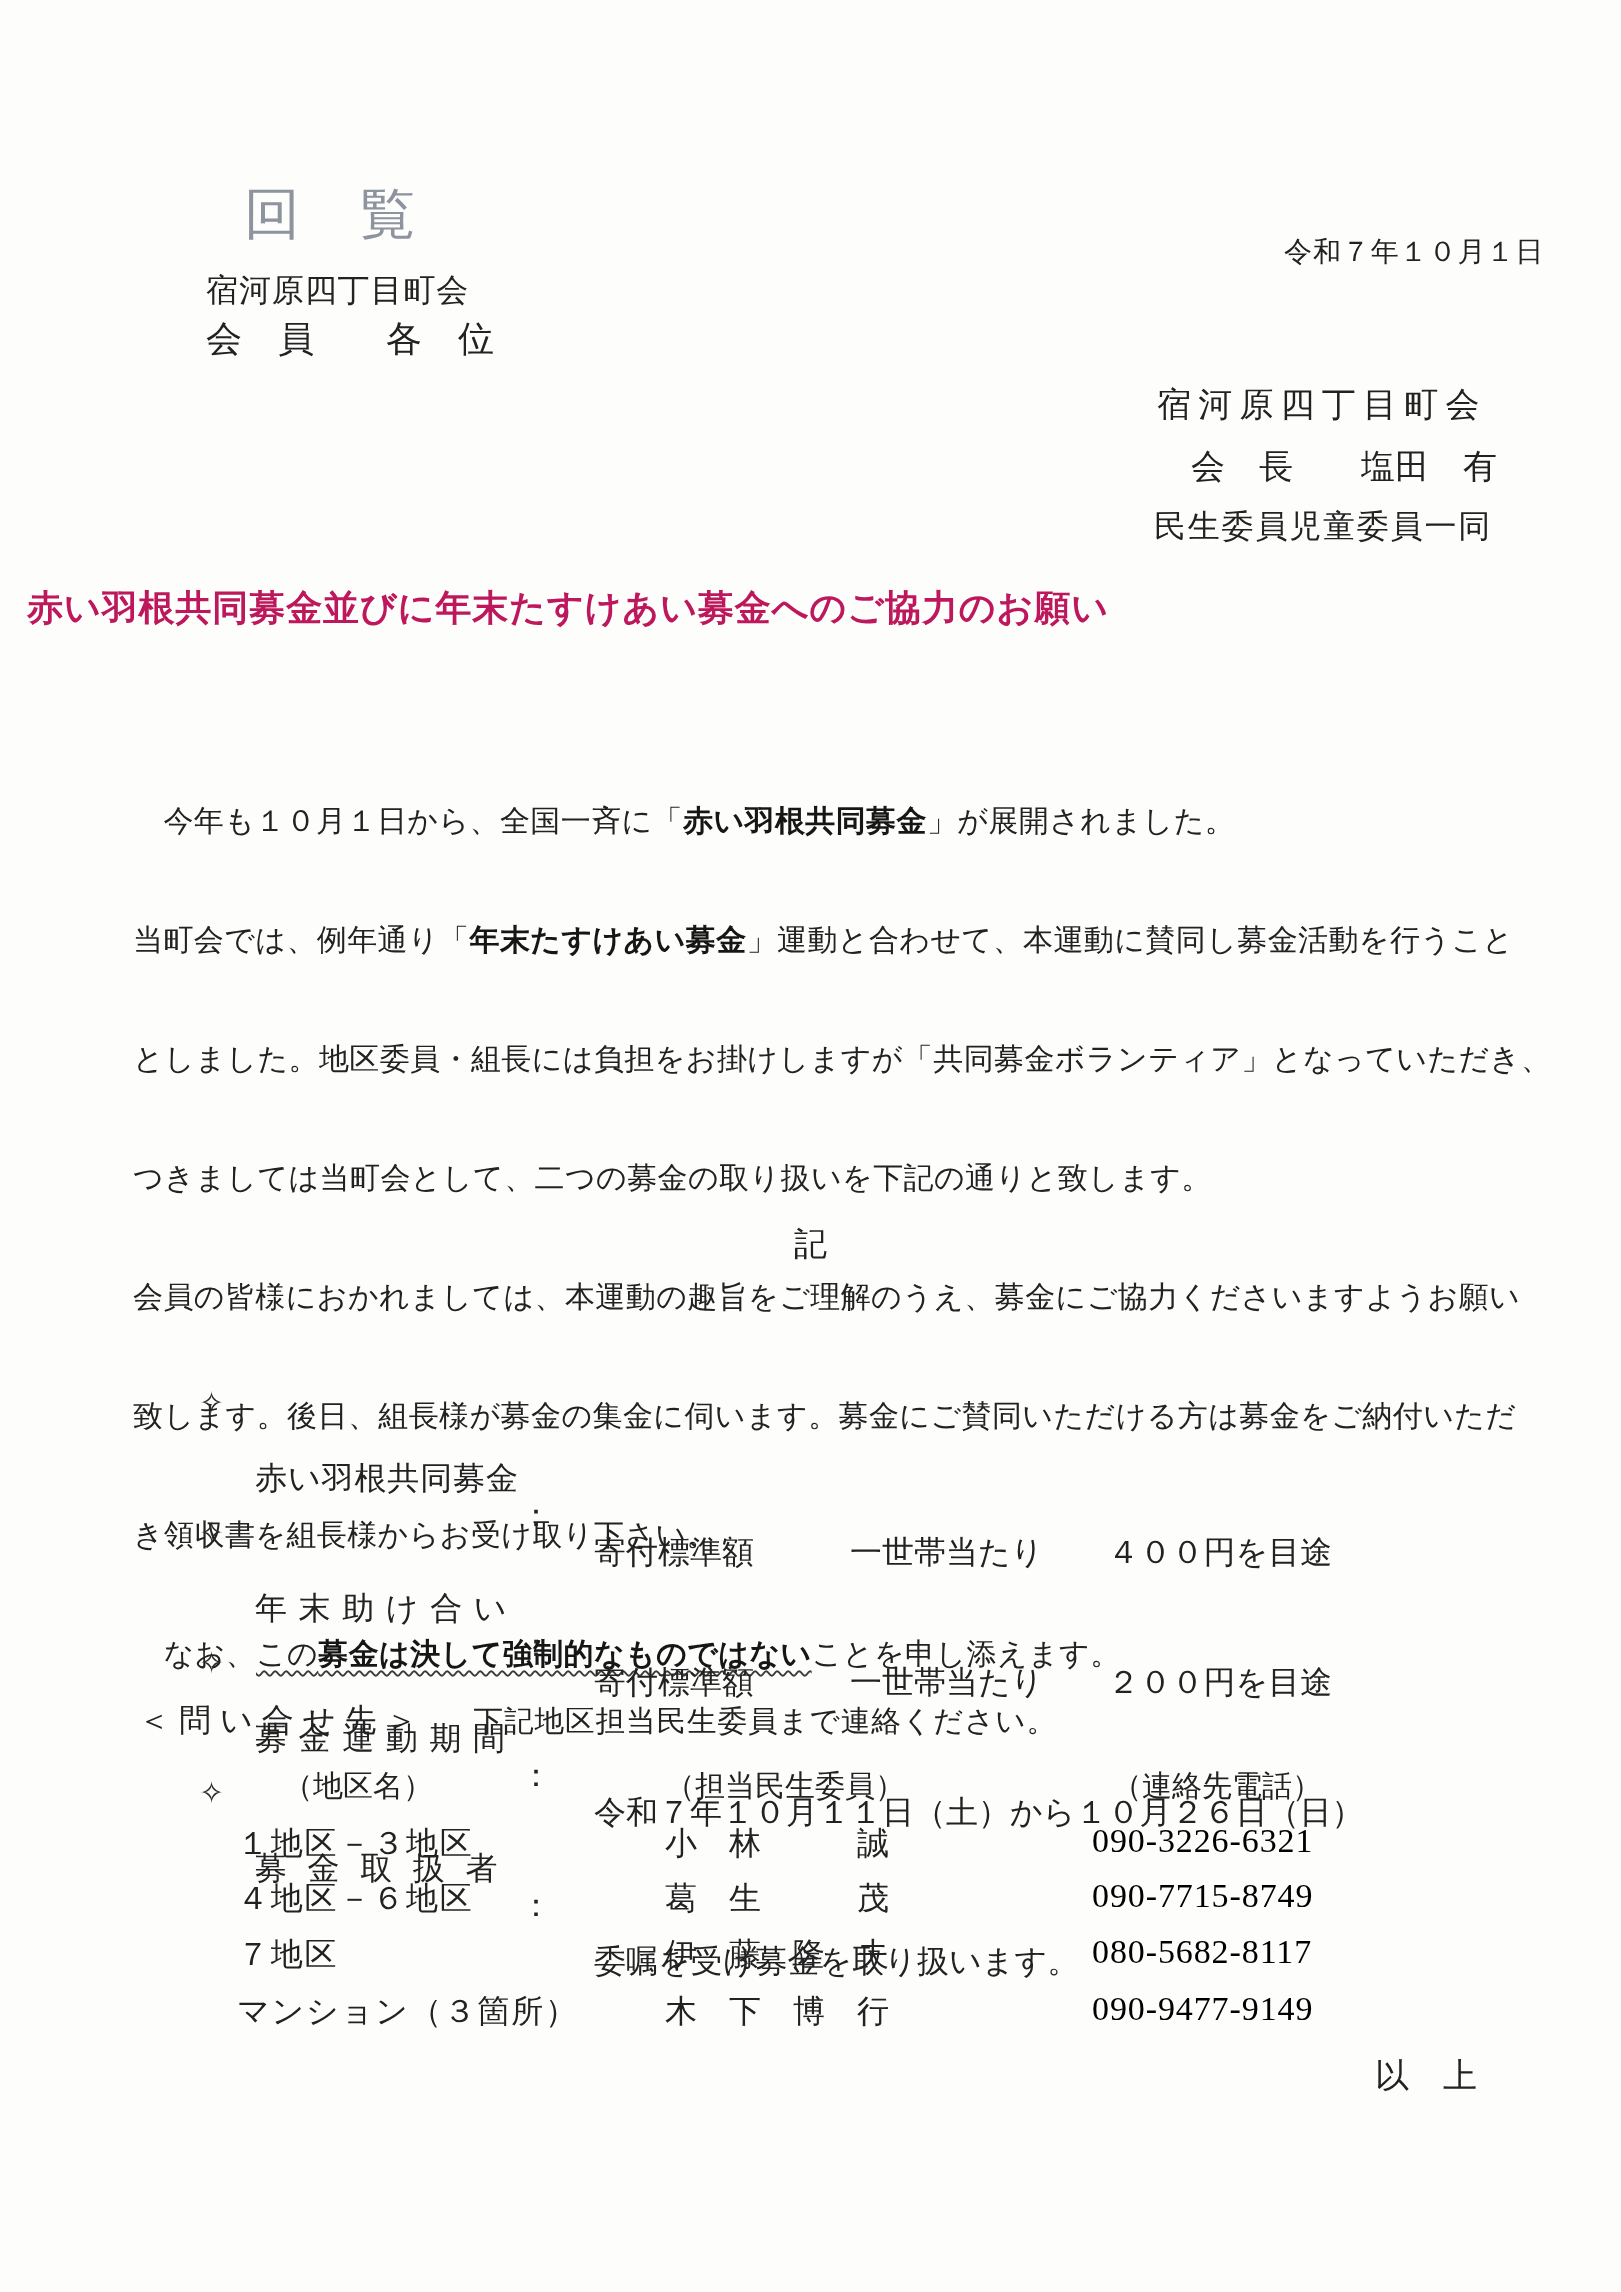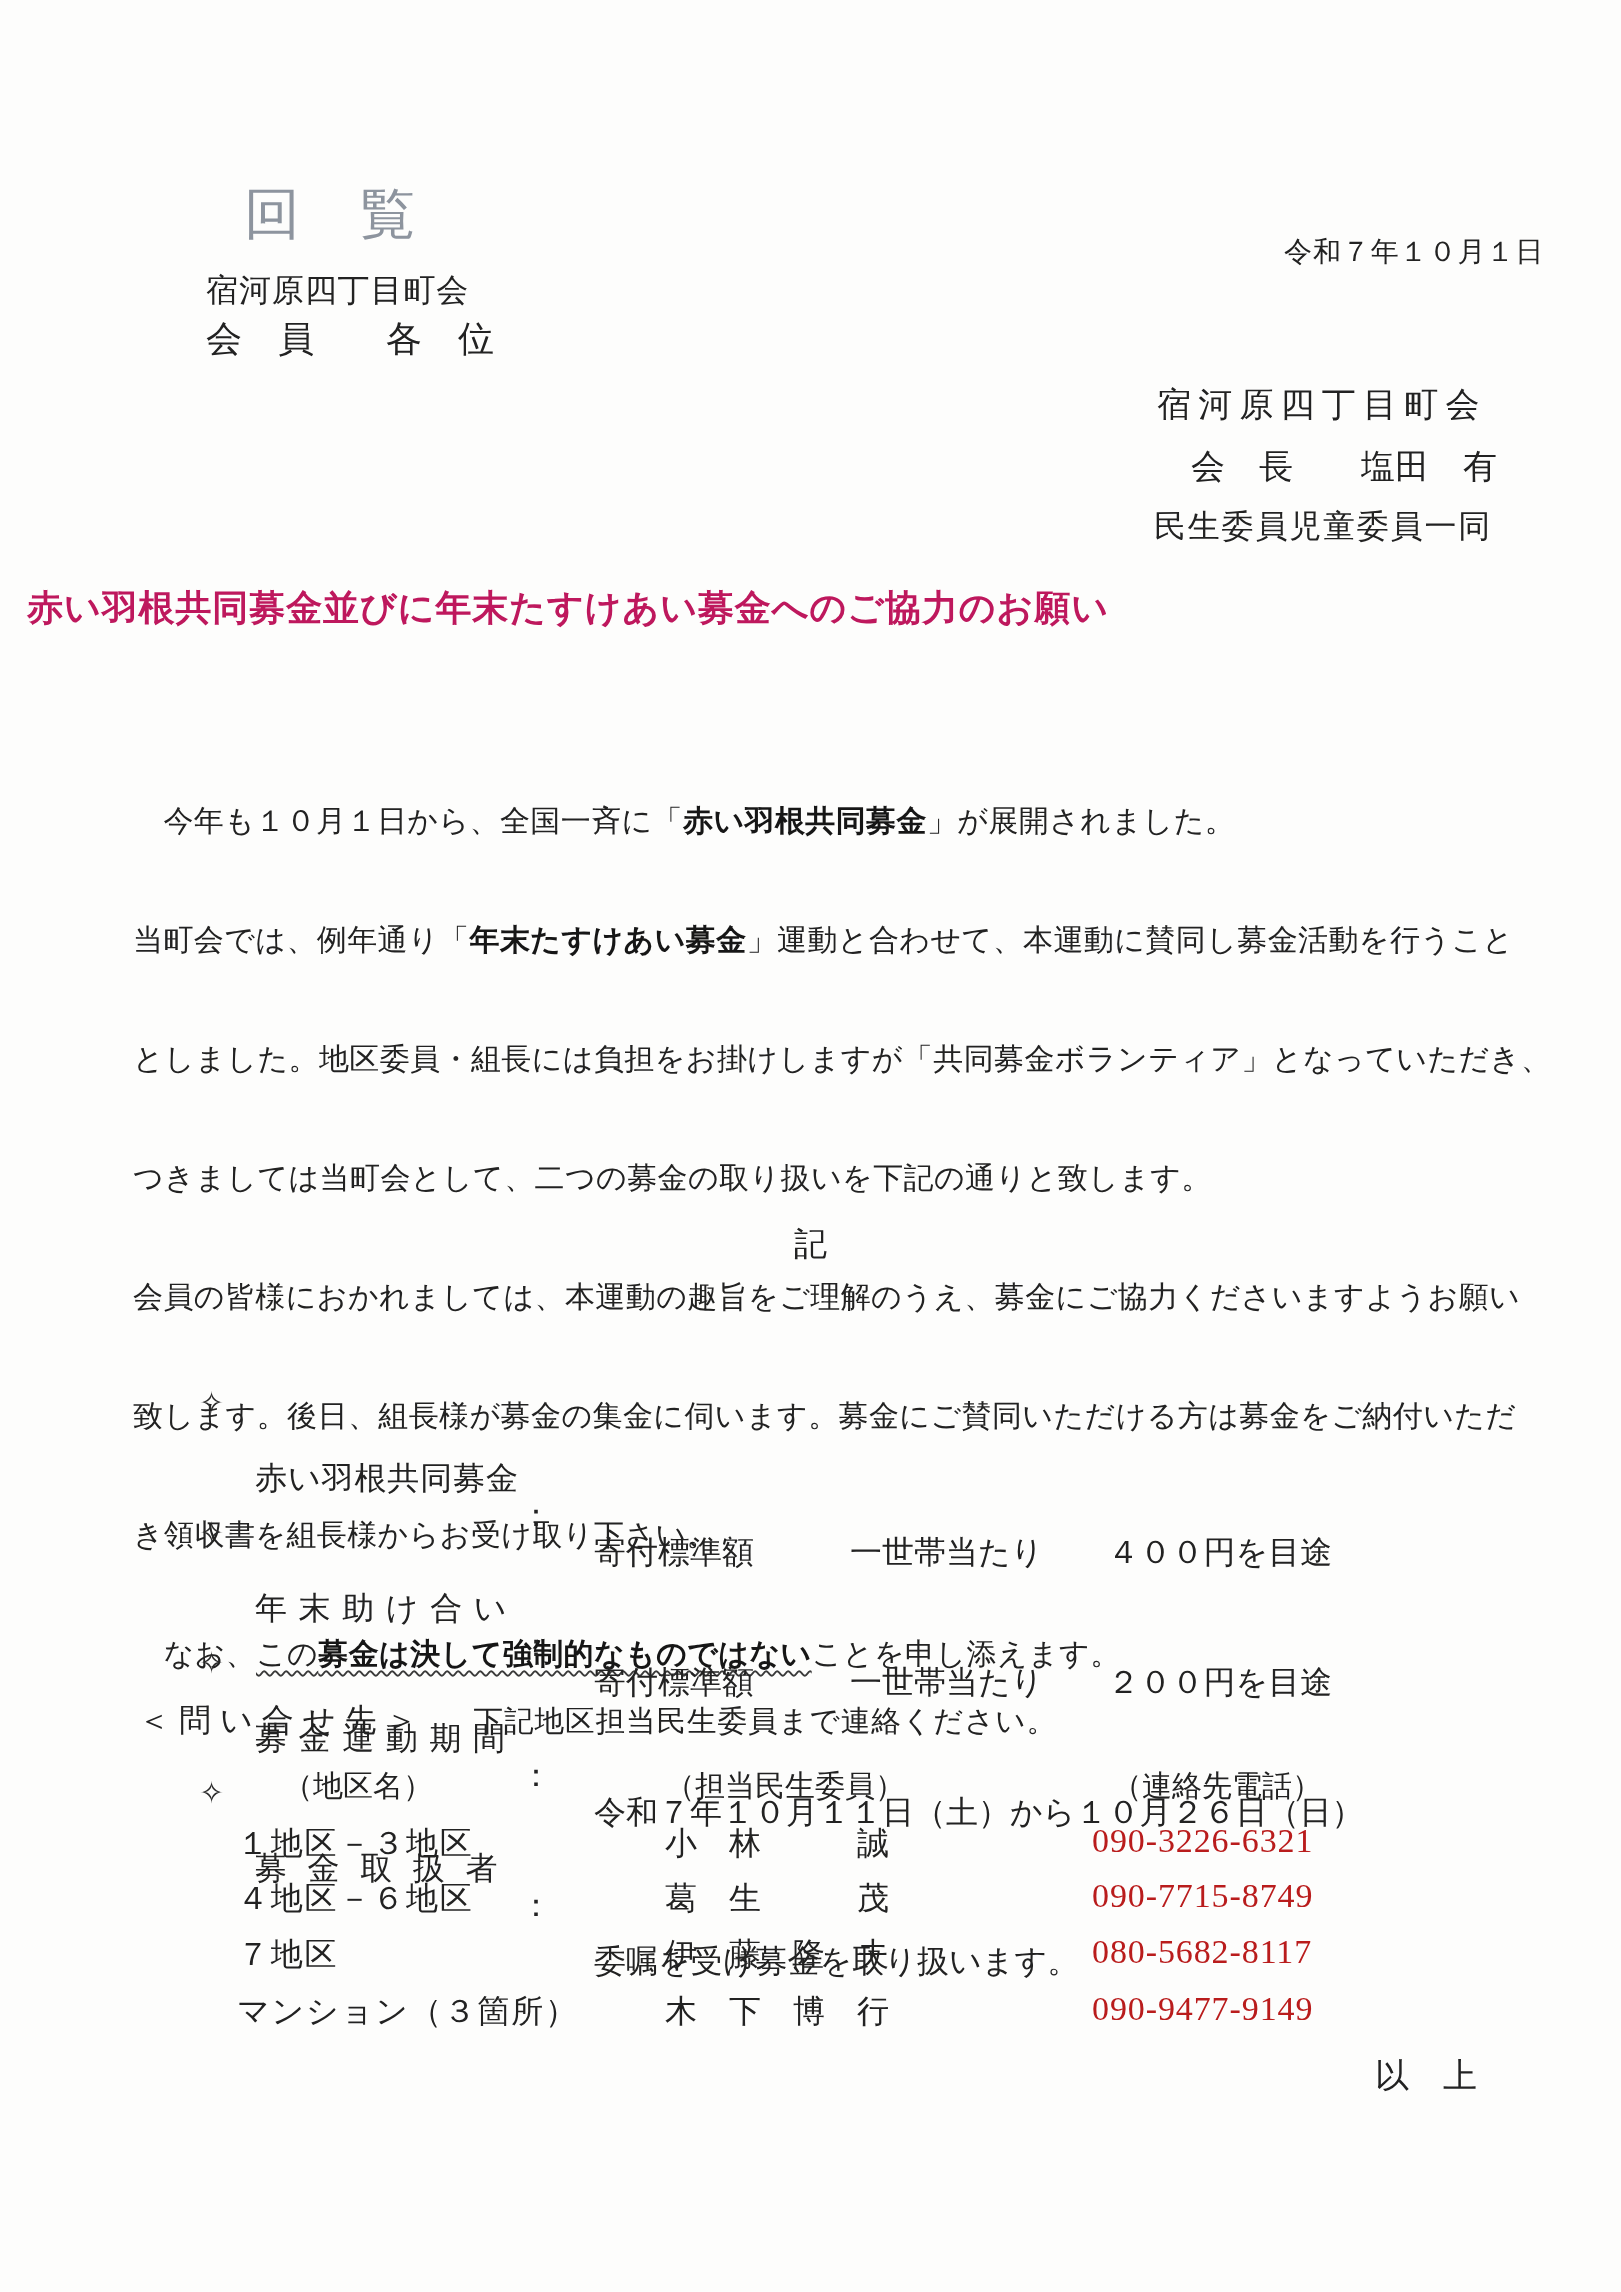"090-3226-6321" .td3 { color: #b91c1c -> #000000 }
